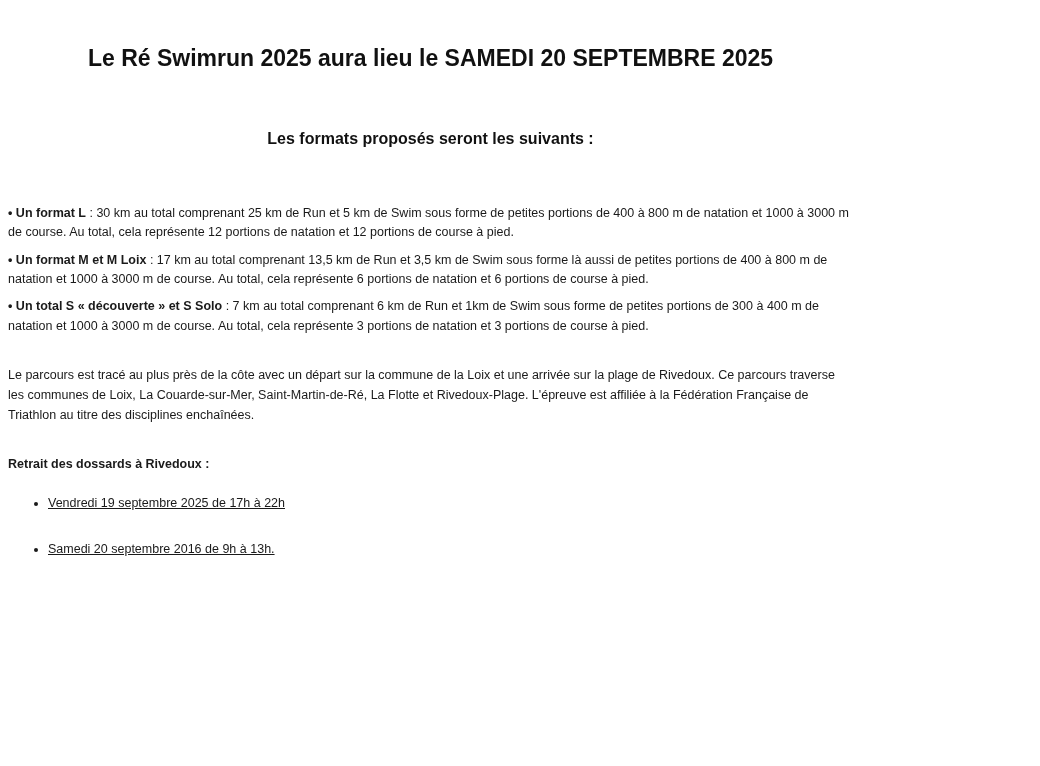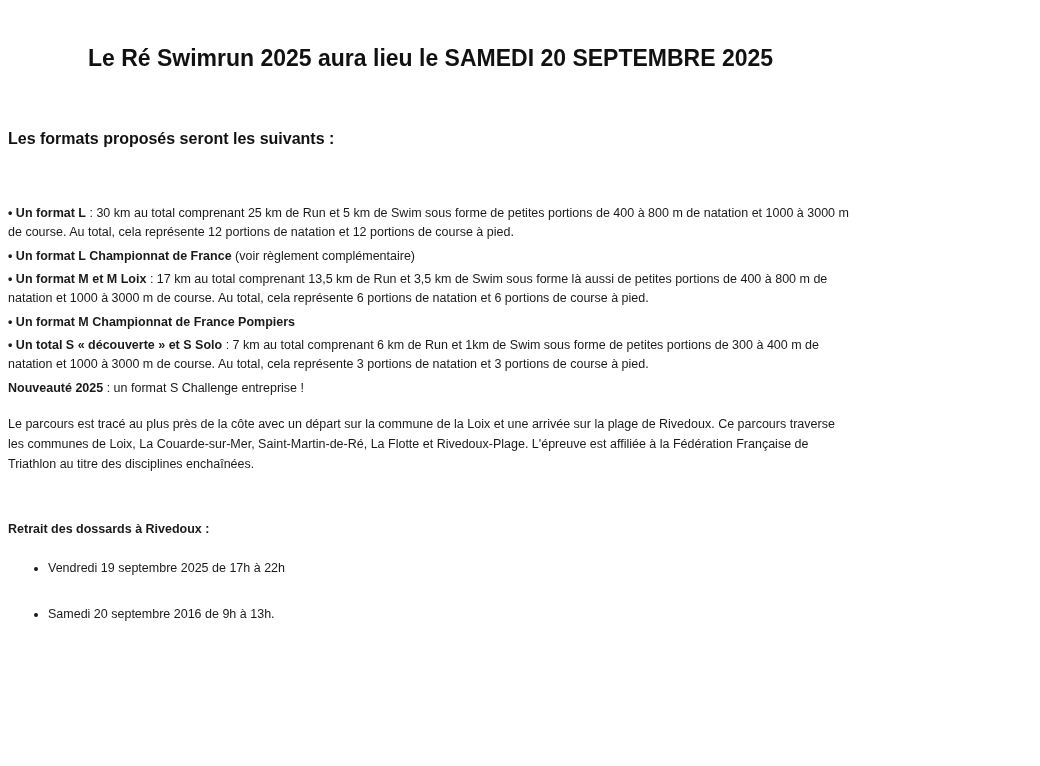"Les formats proposés seront les" .formats-head { text-align: left -> center }
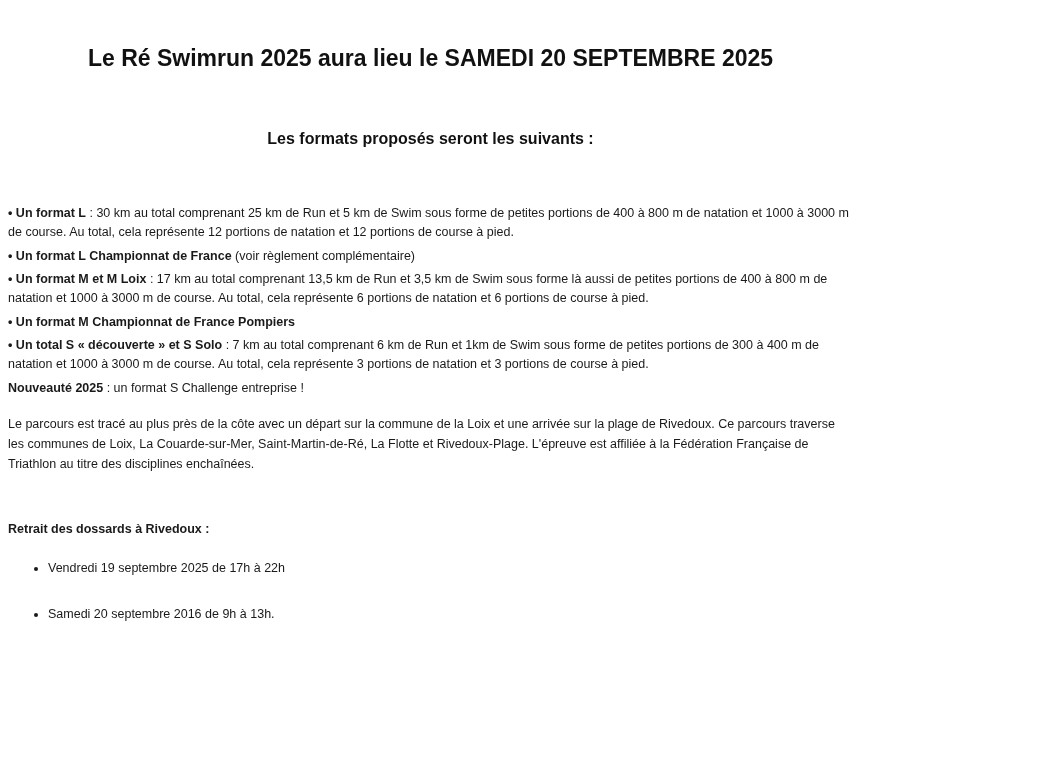"• Un format L :" .bullet-line { margin: 0 0 4px 0 -> 8px 0 4px 0 }
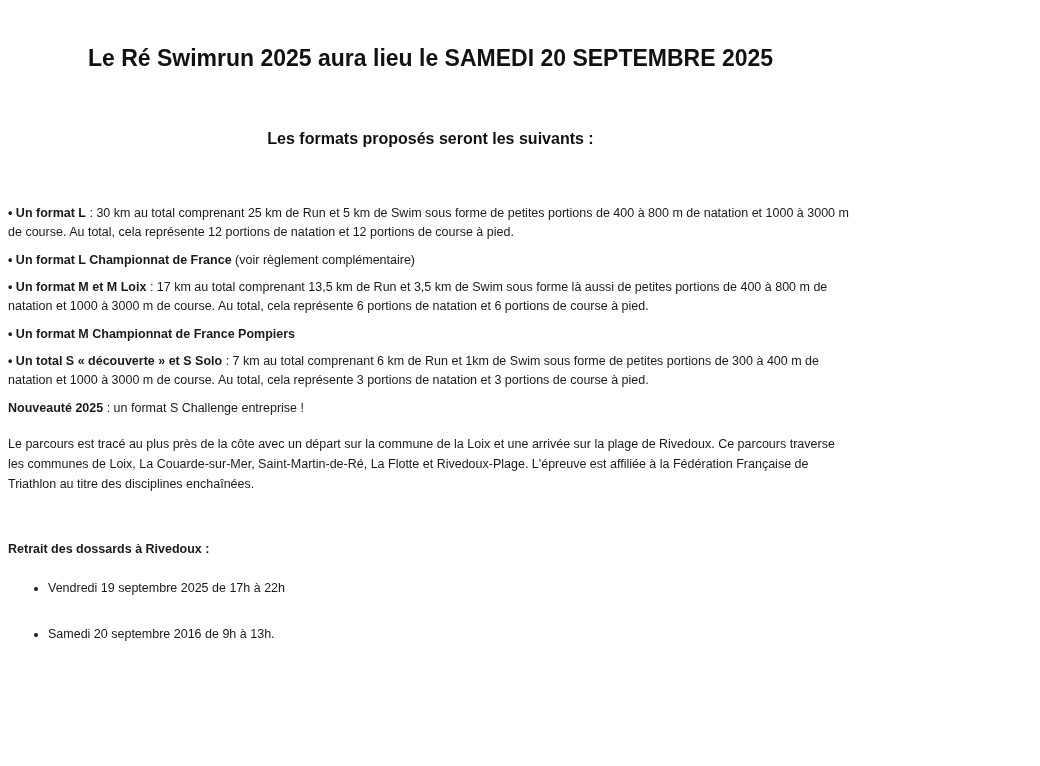"• Un format L Championnat" p.bullet-line { html: <p> <b>• Un format L Championnat de France</b><span> (voir règlement complémentaire)</span> </p> -> none }
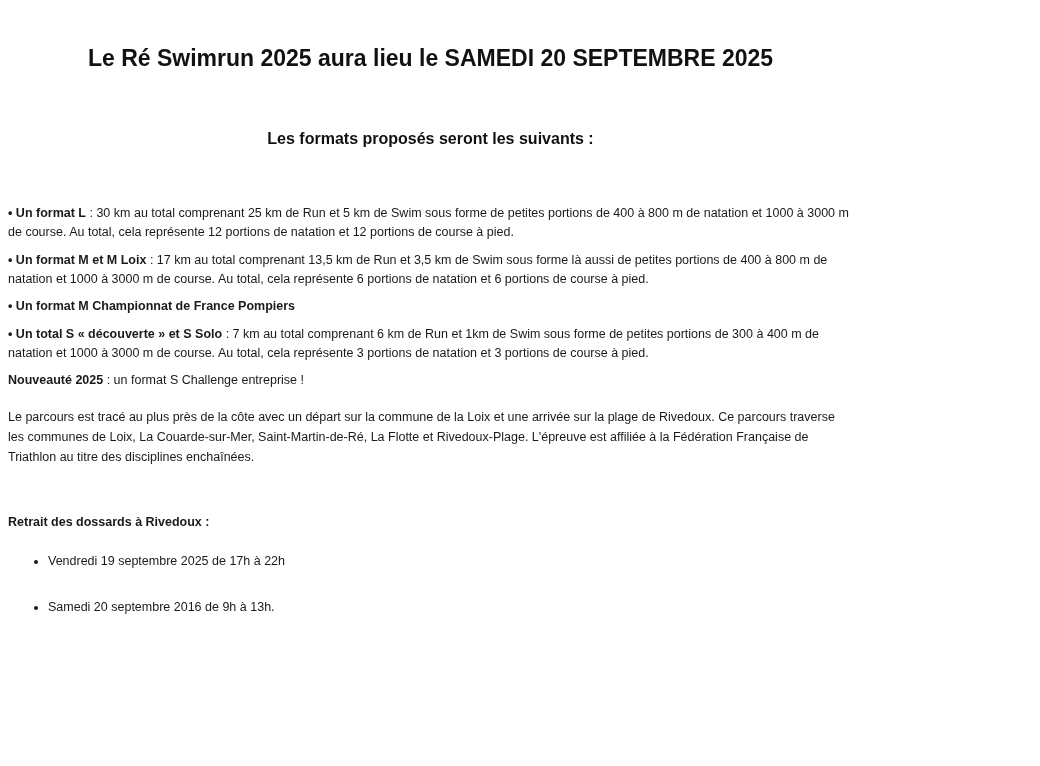"• Un format M Championnat" p.bullet-line { html: <p> <b>• Un format M Championnat de France Pompiers</b><span></span> </p> -> none }
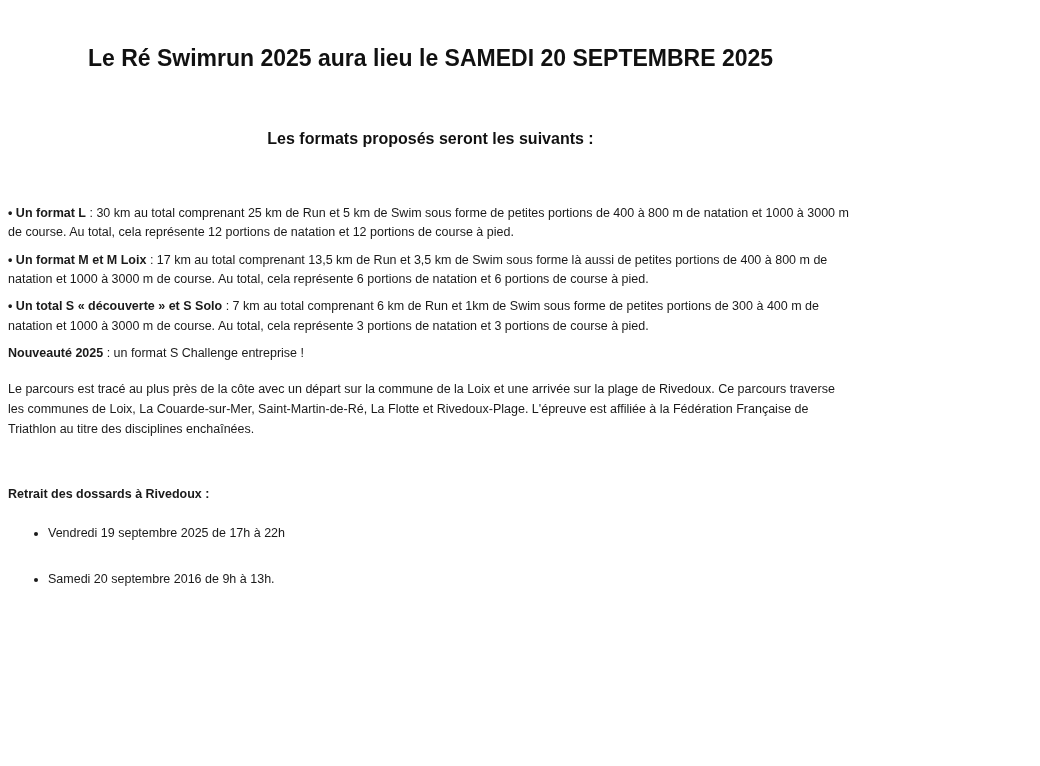"Nouveauté 2025 : un format" p.bullet-line { html: <p> <b>Nouveauté 2025</b><span> : un format S Challenge entreprise !</span> </p> -> none }
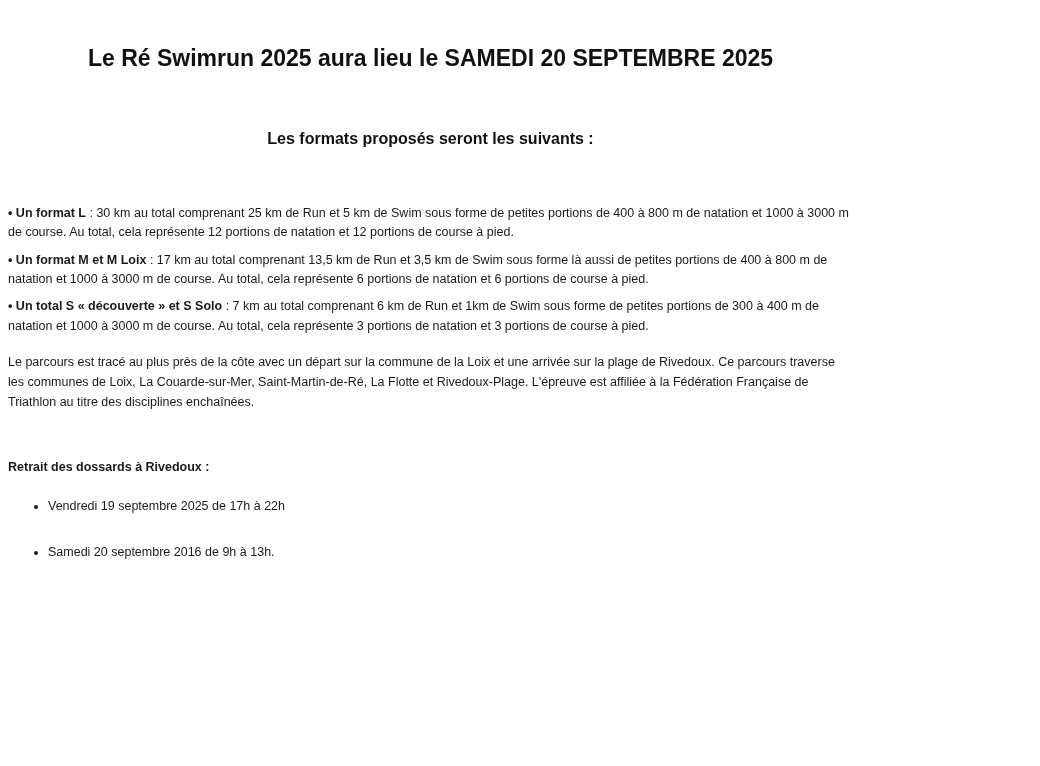"Le parcours est tracé au" .para { margin: 16px 0 0 0 -> 29px 0 0 0 }
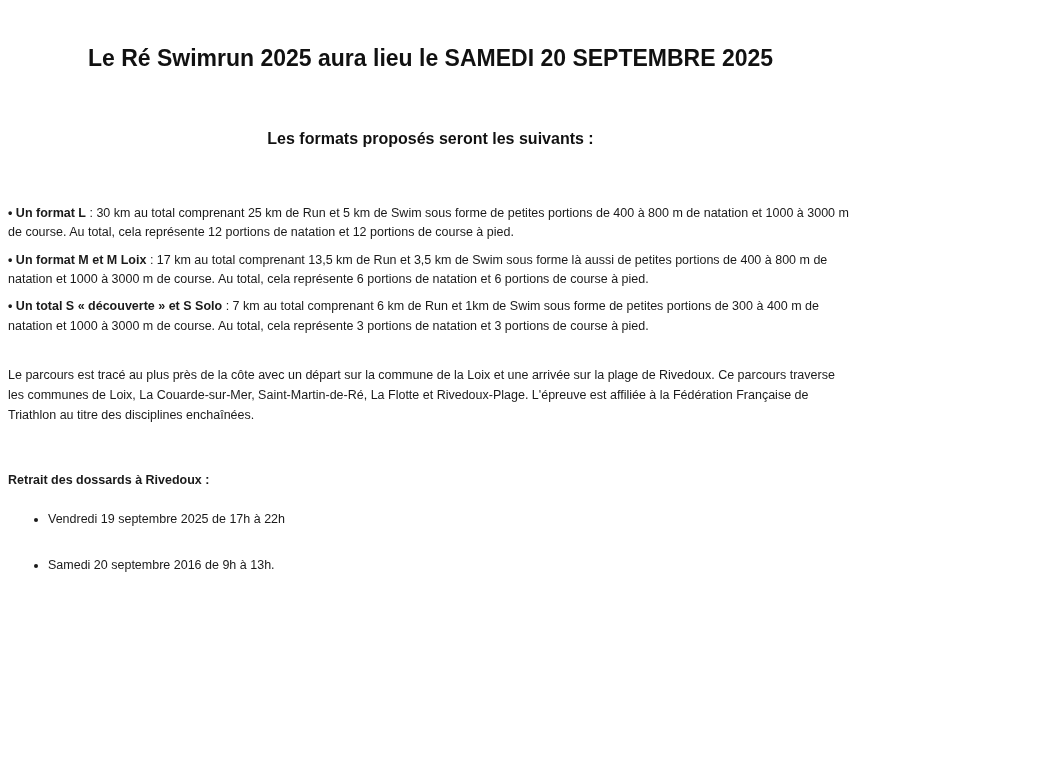"Retrait des dossards à Rivedoux" .retrait-head { margin: 48px 0 0 0 -> 32px 0 0 0 }
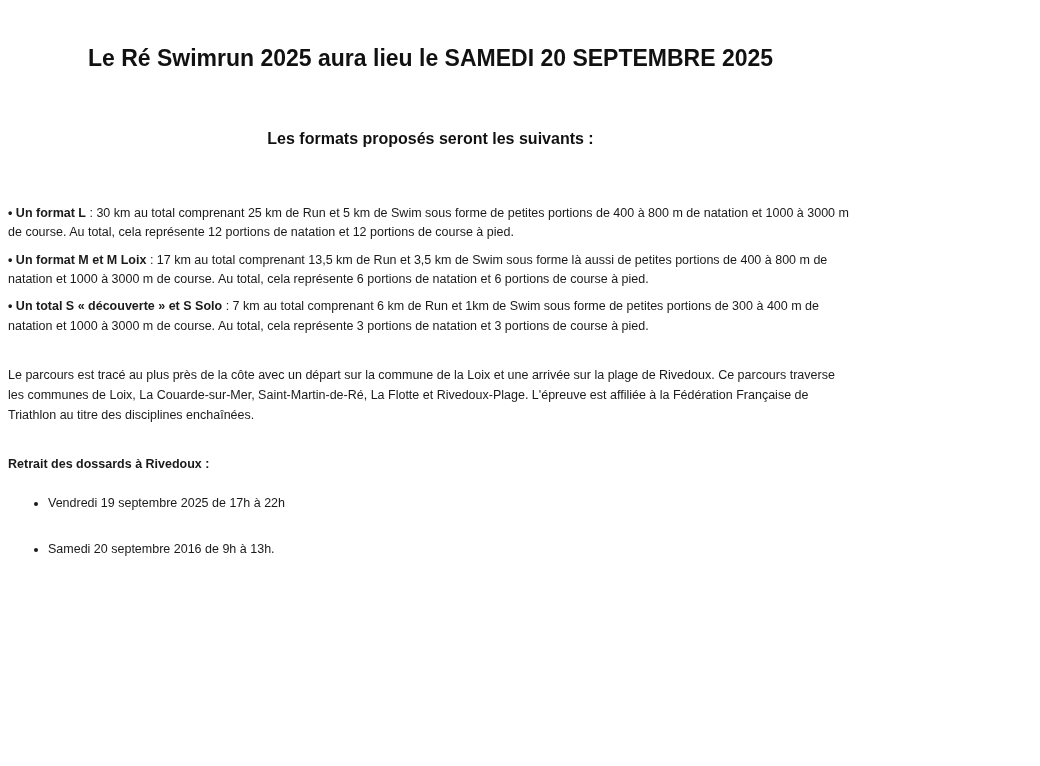"Vendredi 19 septembre 2025 de" ul.retrait-list { text-decoration: none -> underline }
